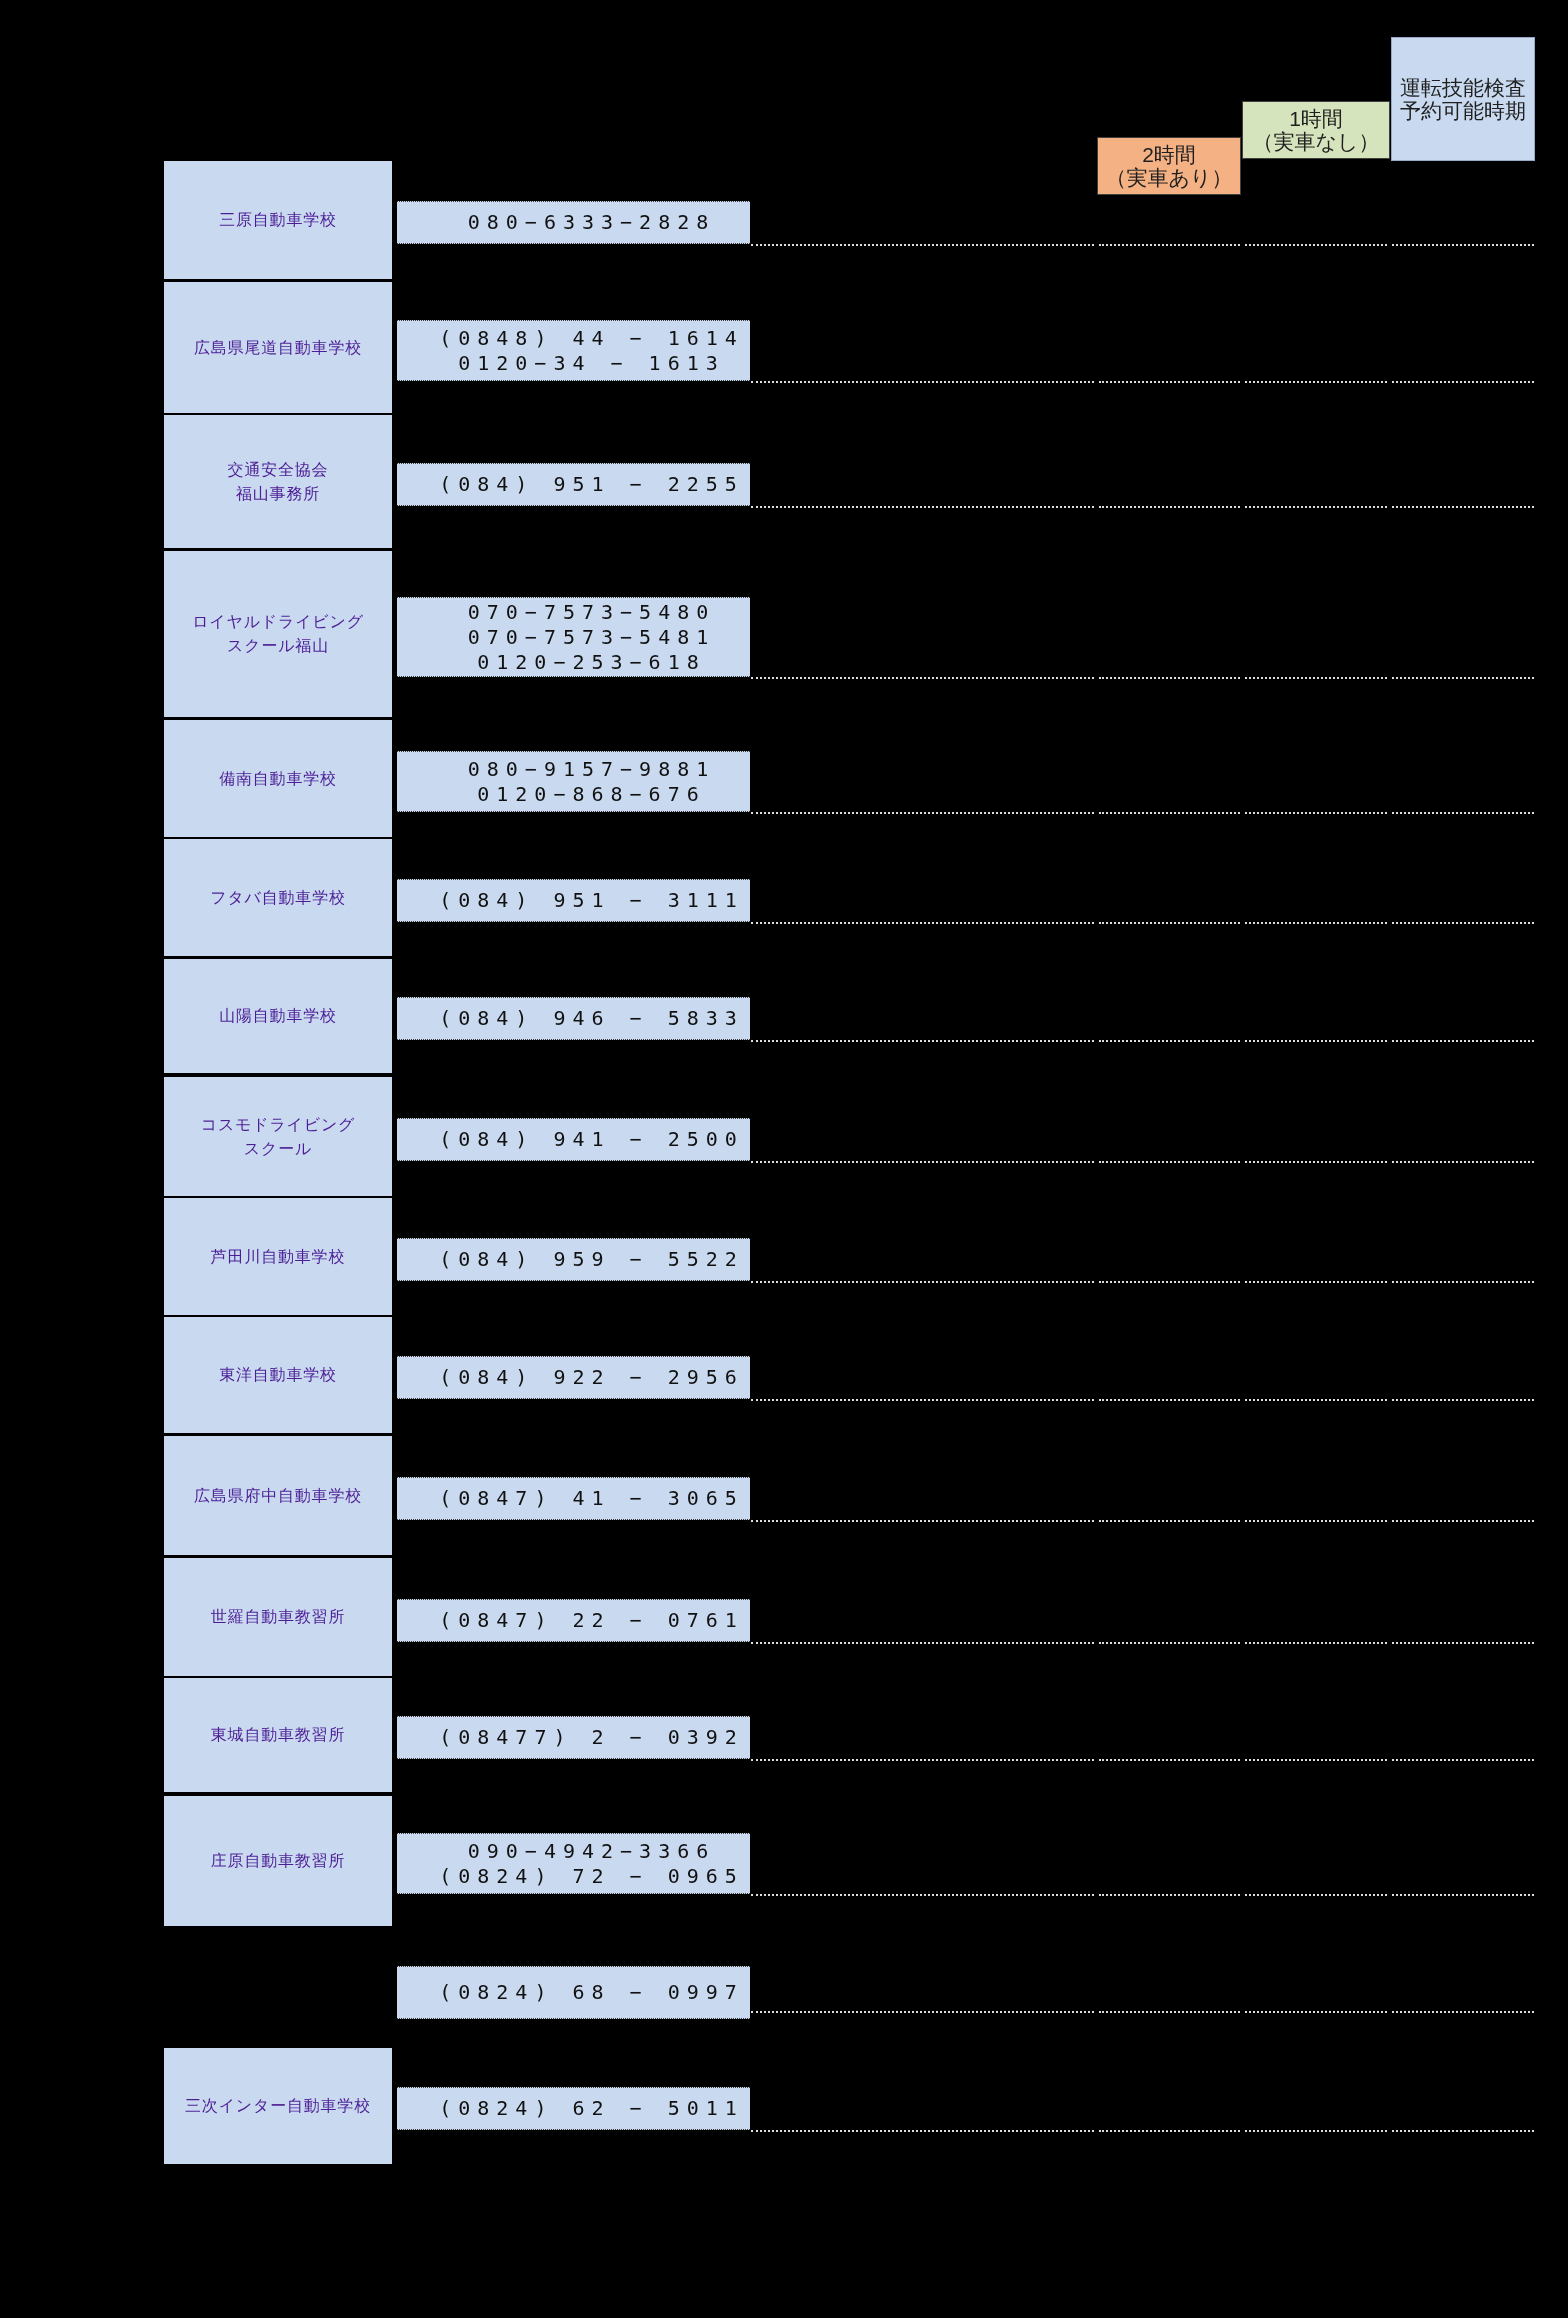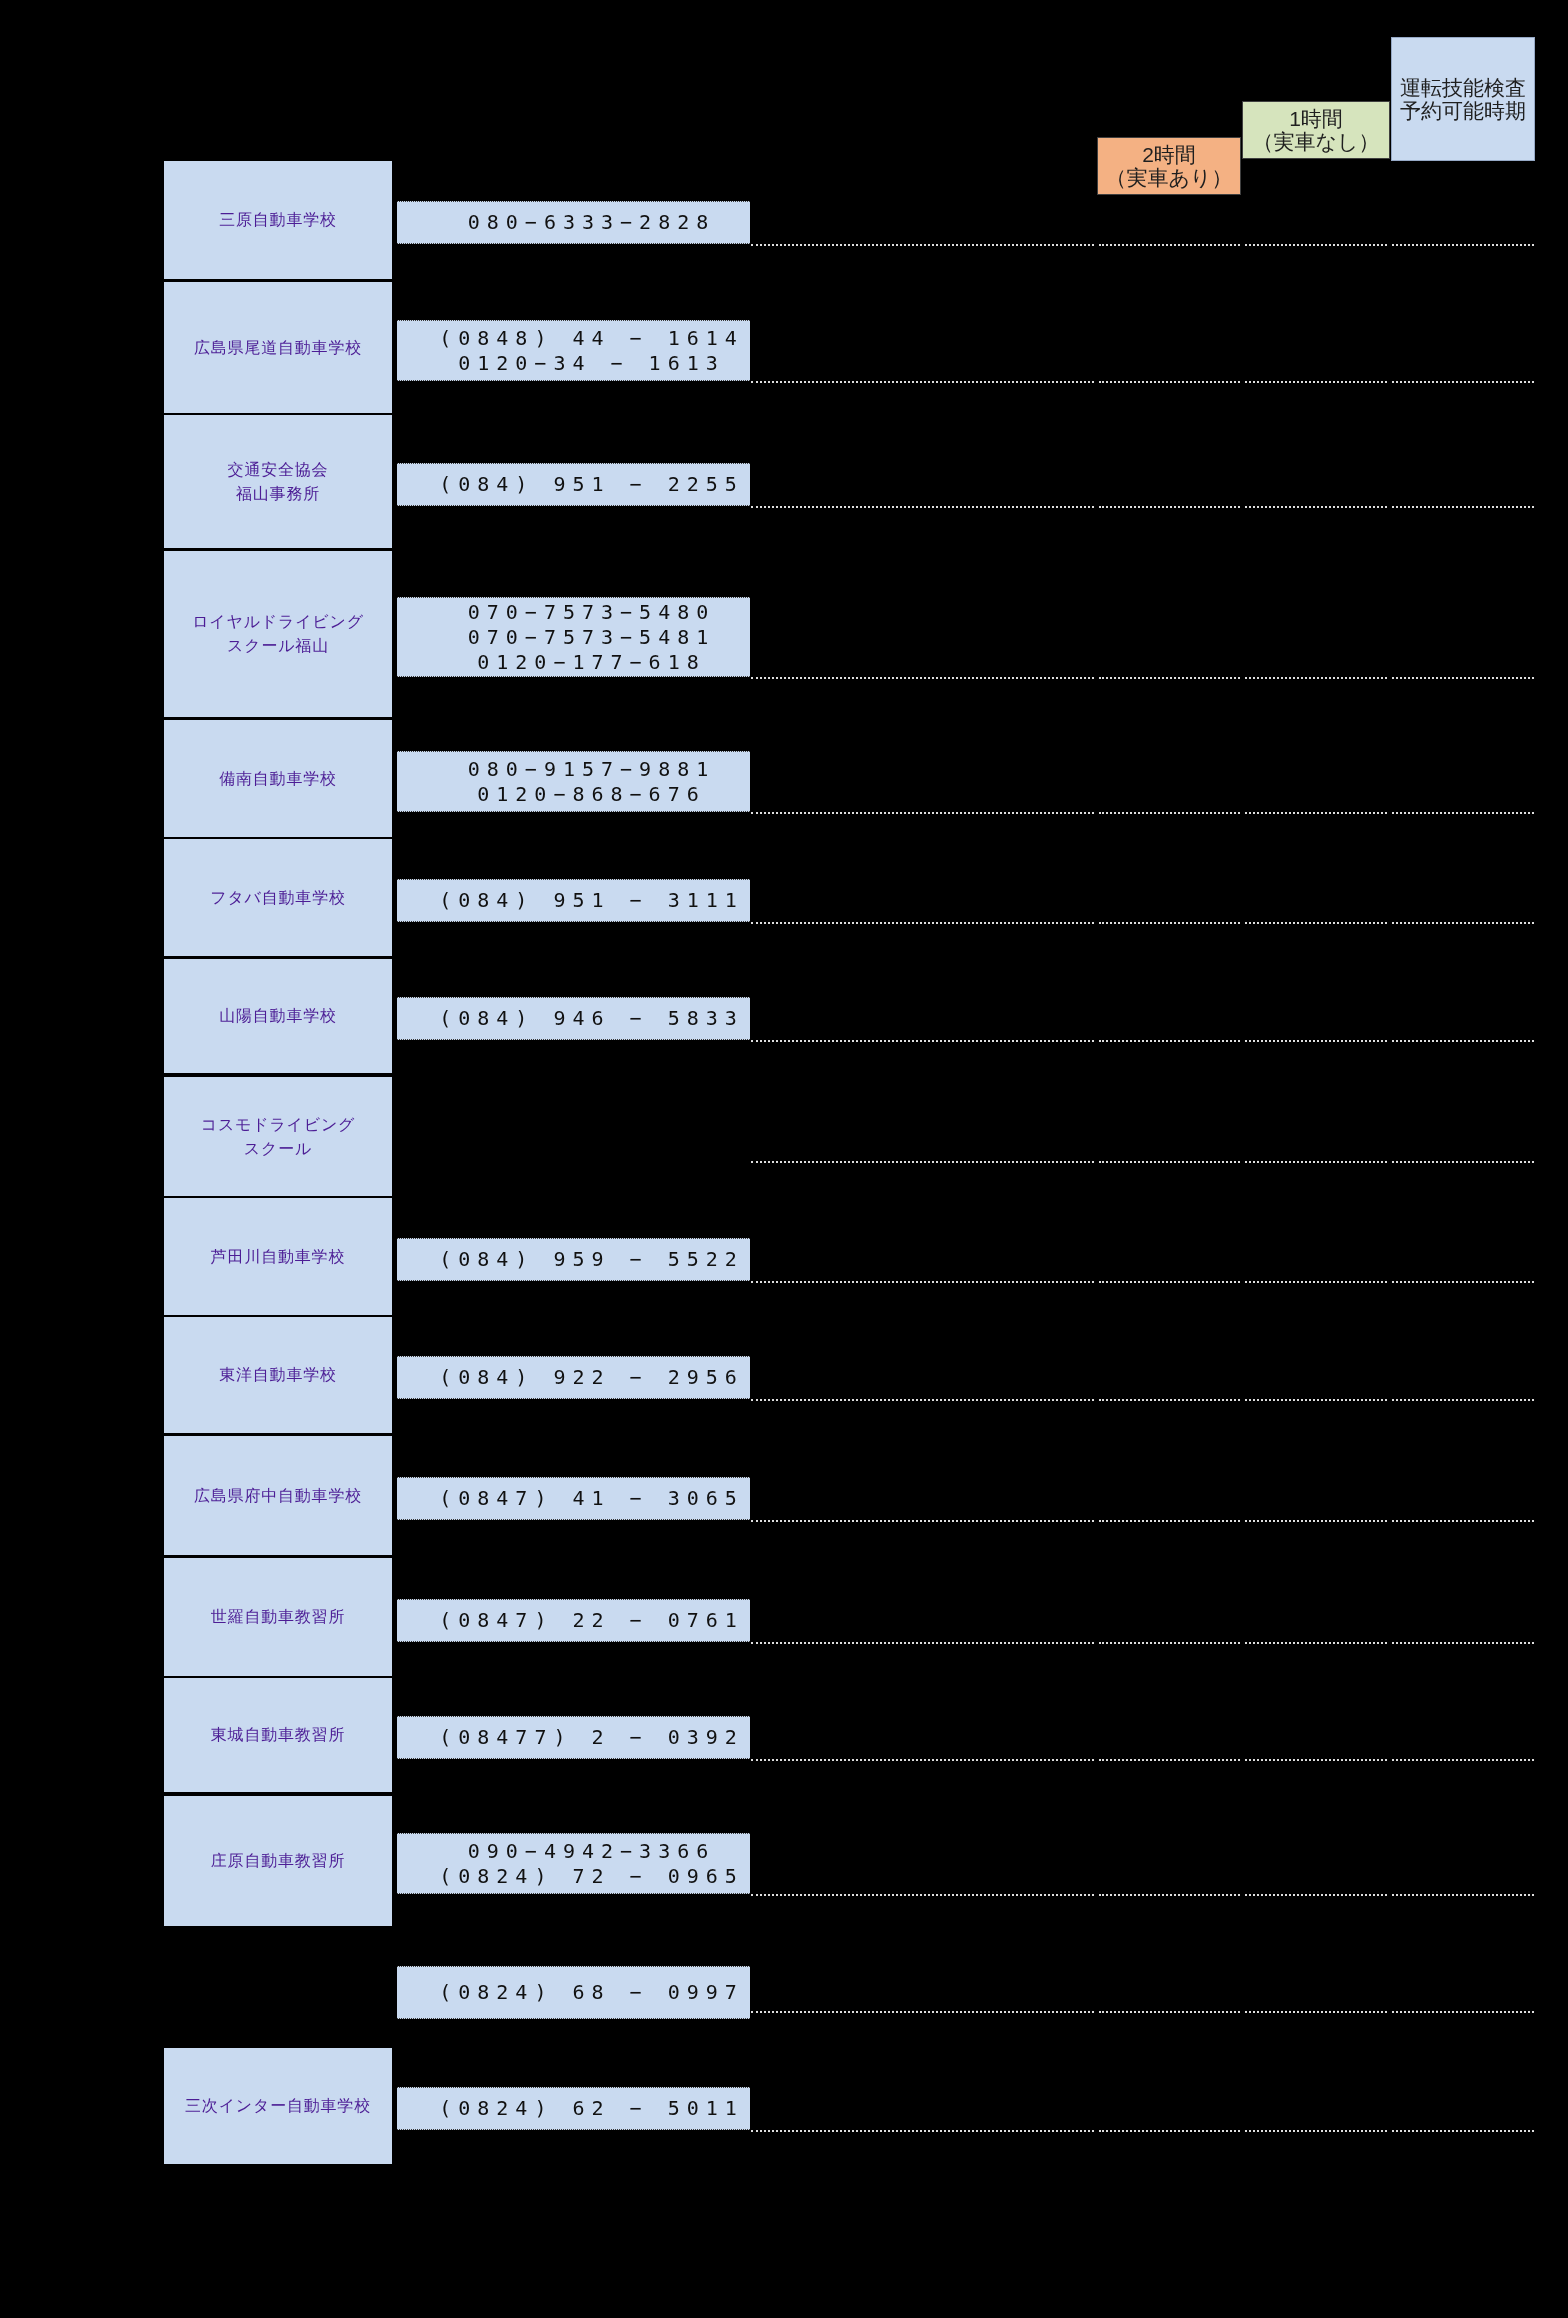"0120−177−618" div { text: 177 -> 253 }
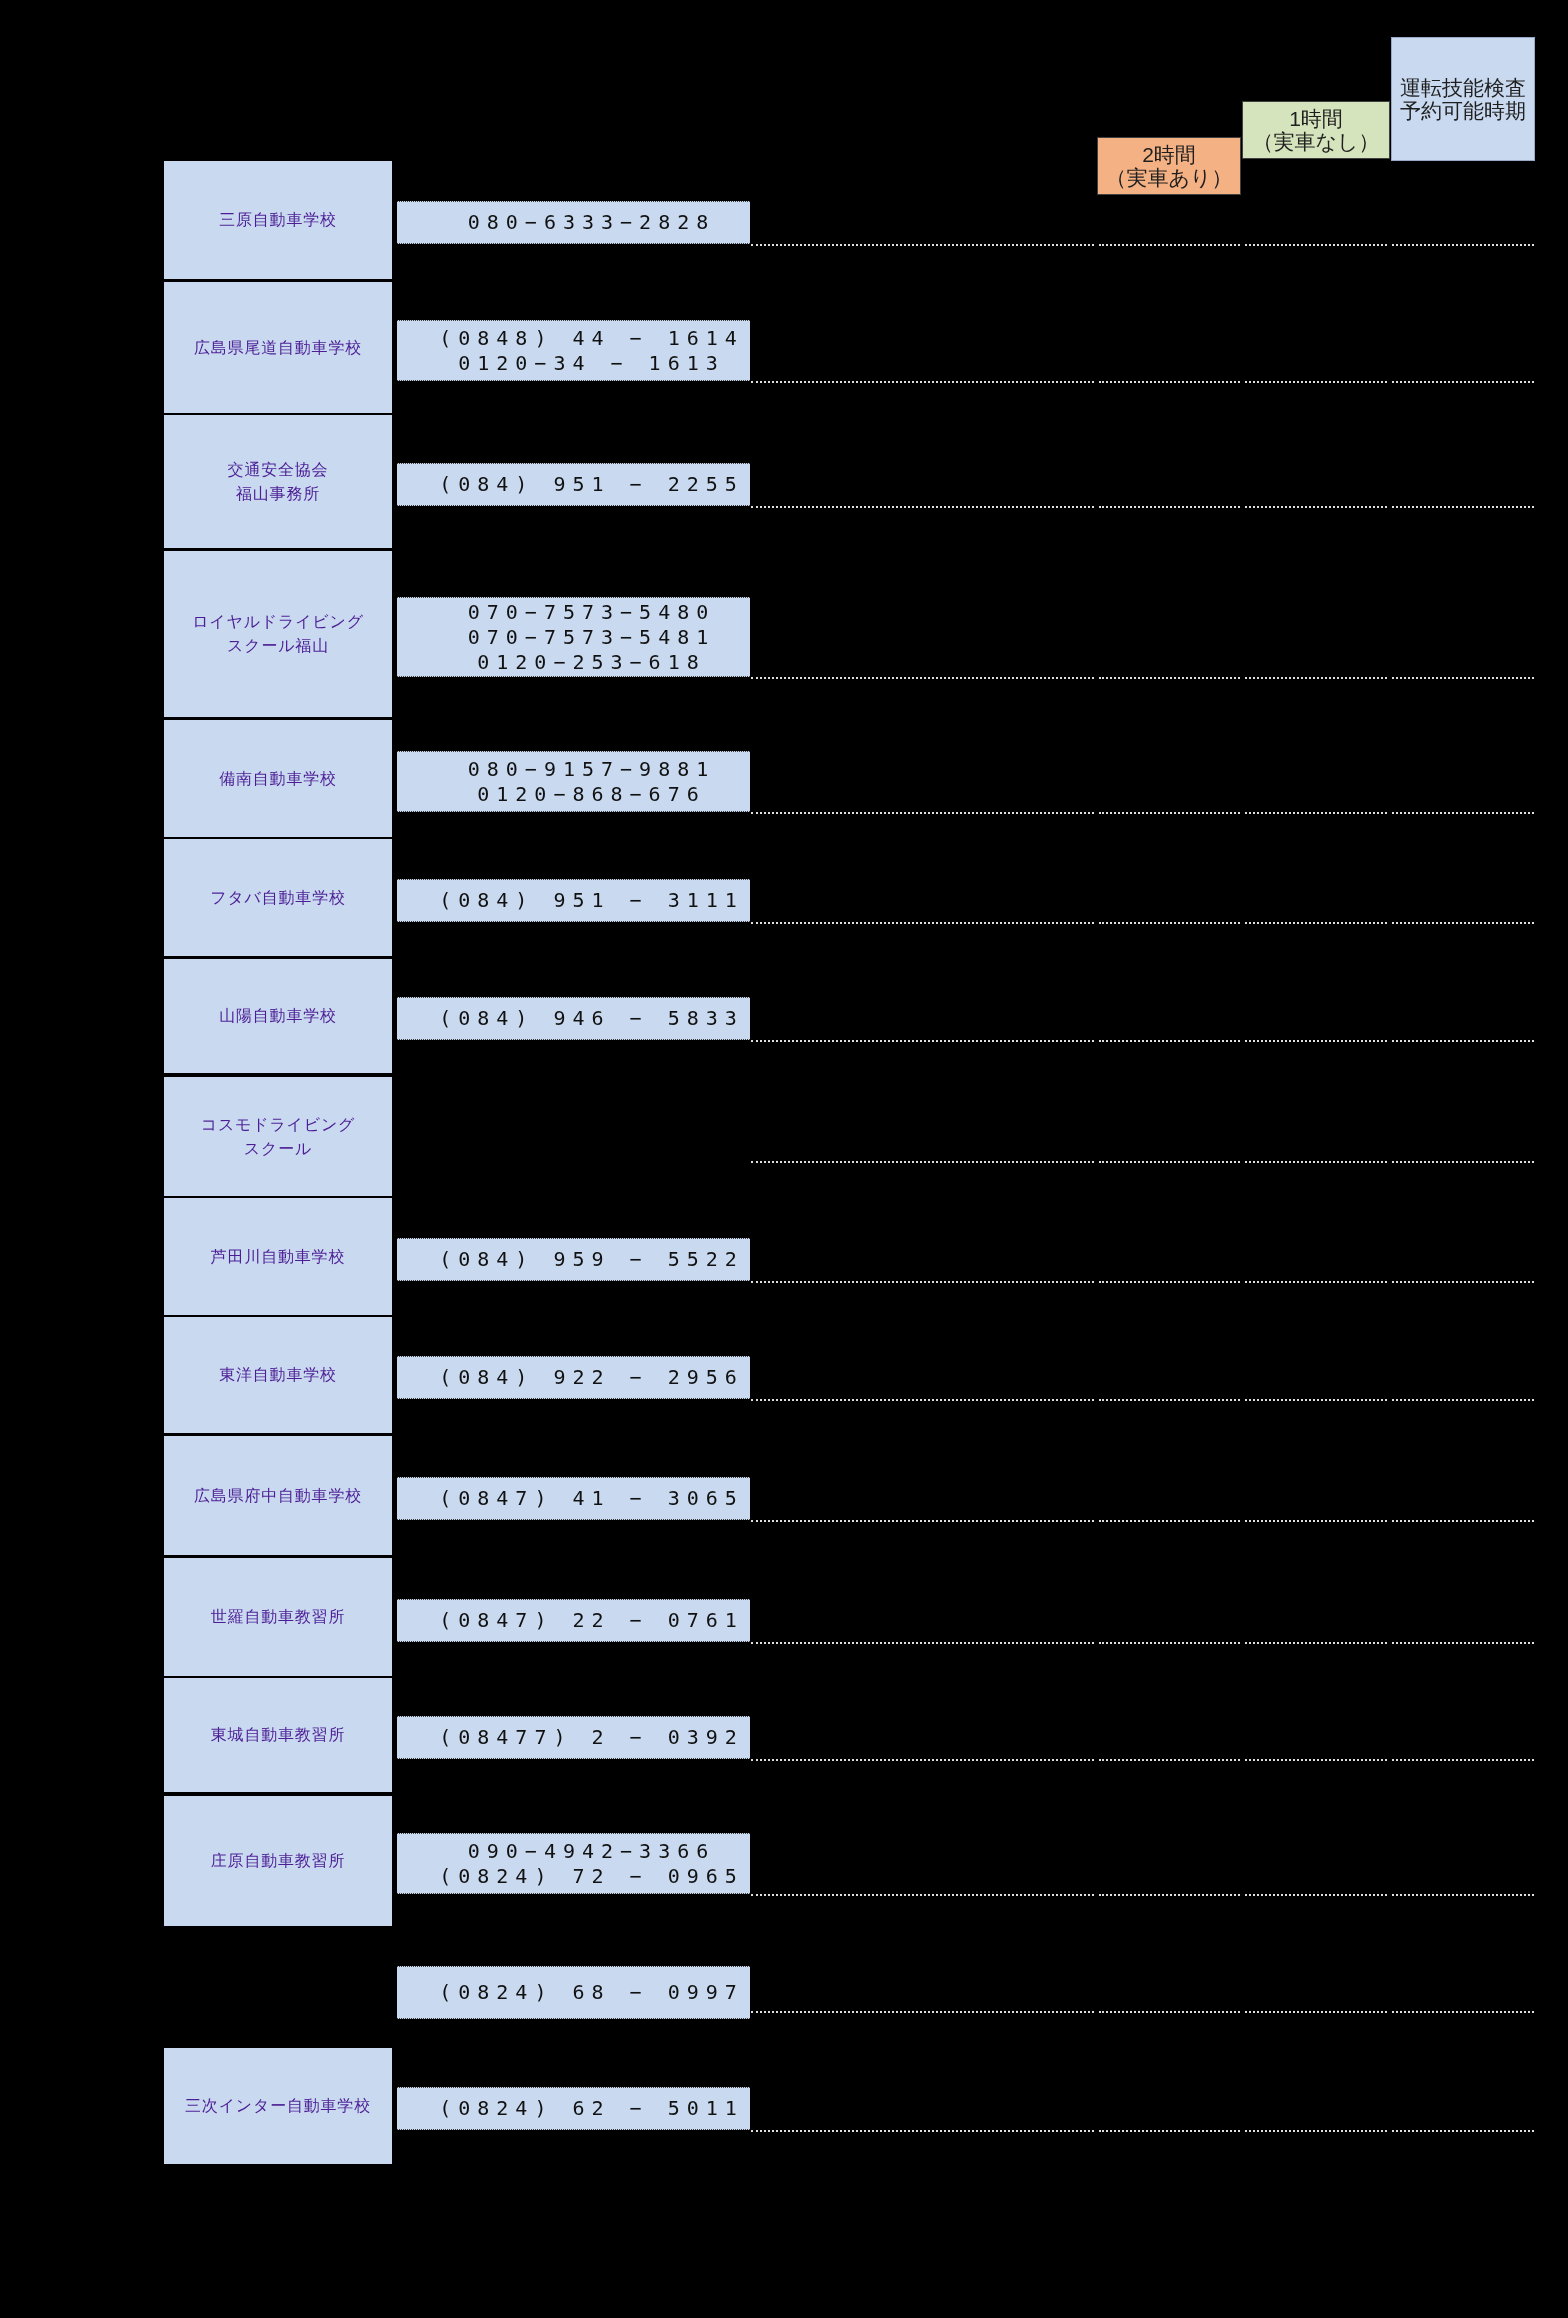"(084) 941 − 2500" div.phone-cell { html: none -> <div> <div>(084) 941 − 2500</div> </div> }
